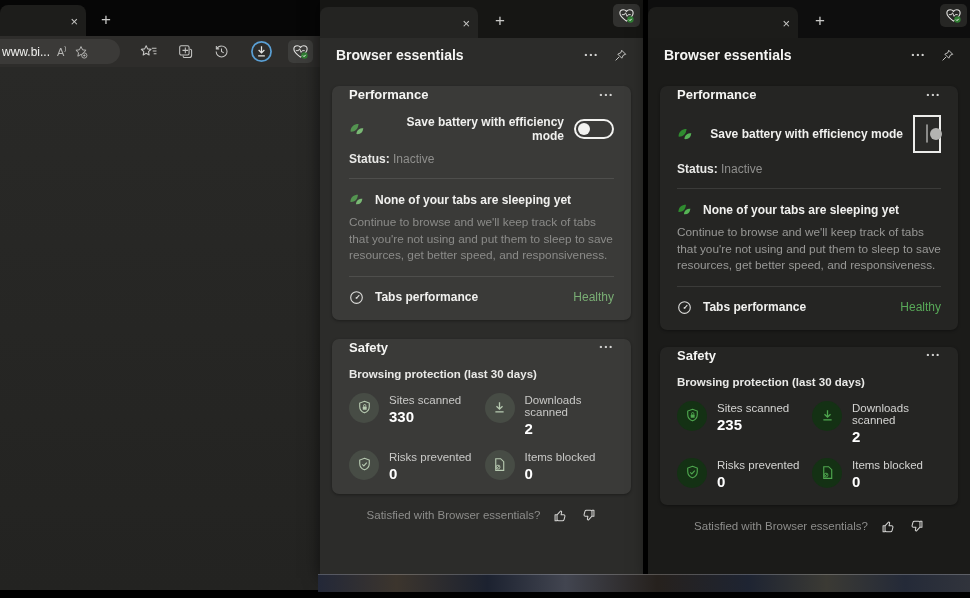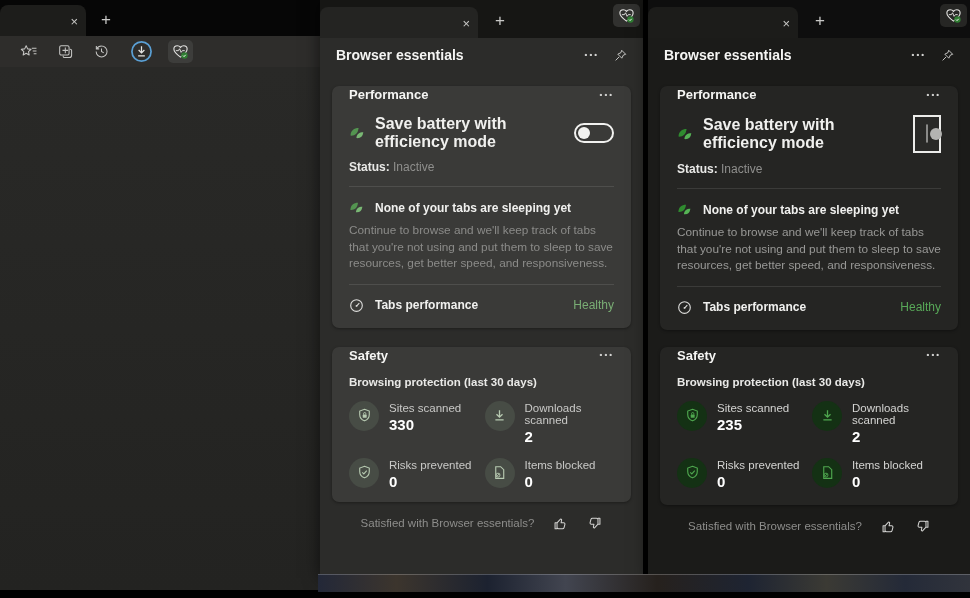"www.bi..." div.address-pill { html: none -> <div> <span>www.bi...</span> <span>A⁾</span> <span> <svg> <path></path> <circle></circle> <path></path> </svg> </span> </div> }
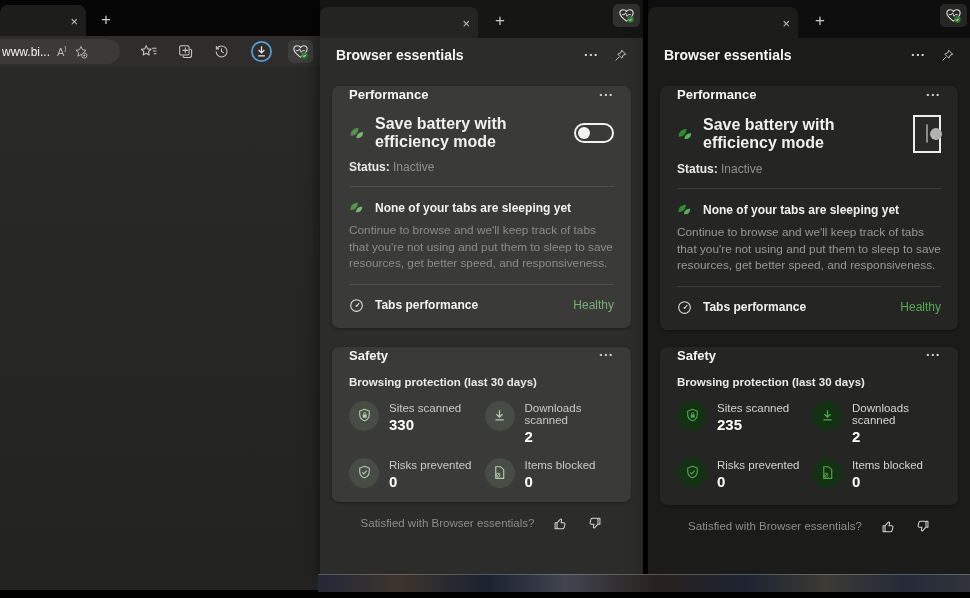"Save battery with efficiency mode" .feature-label { font-size: 16px -> 12px; text-align: none -> right }
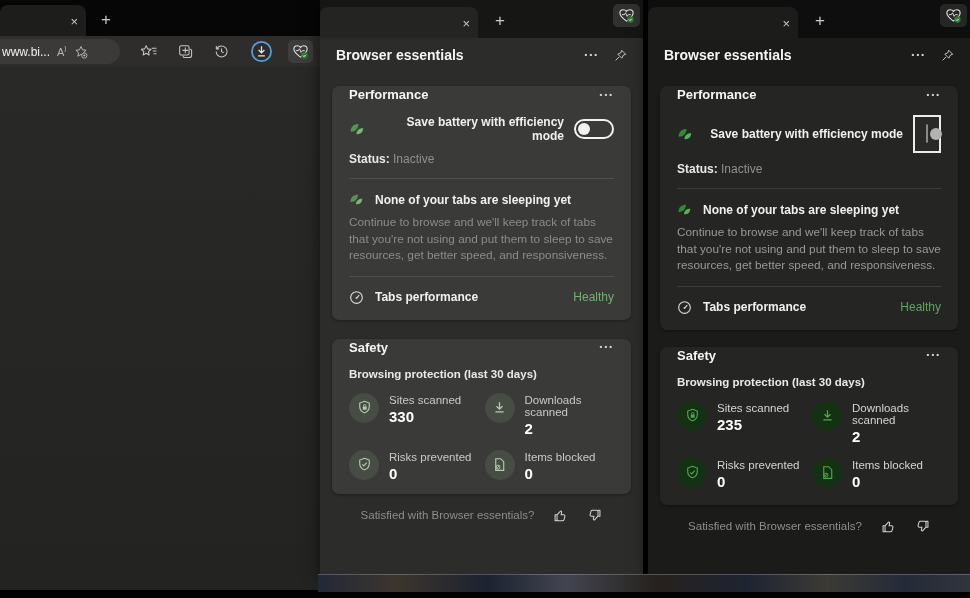"Satisfied with Browser essentials?" .panel-footer { gap: 19px -> 13px }
